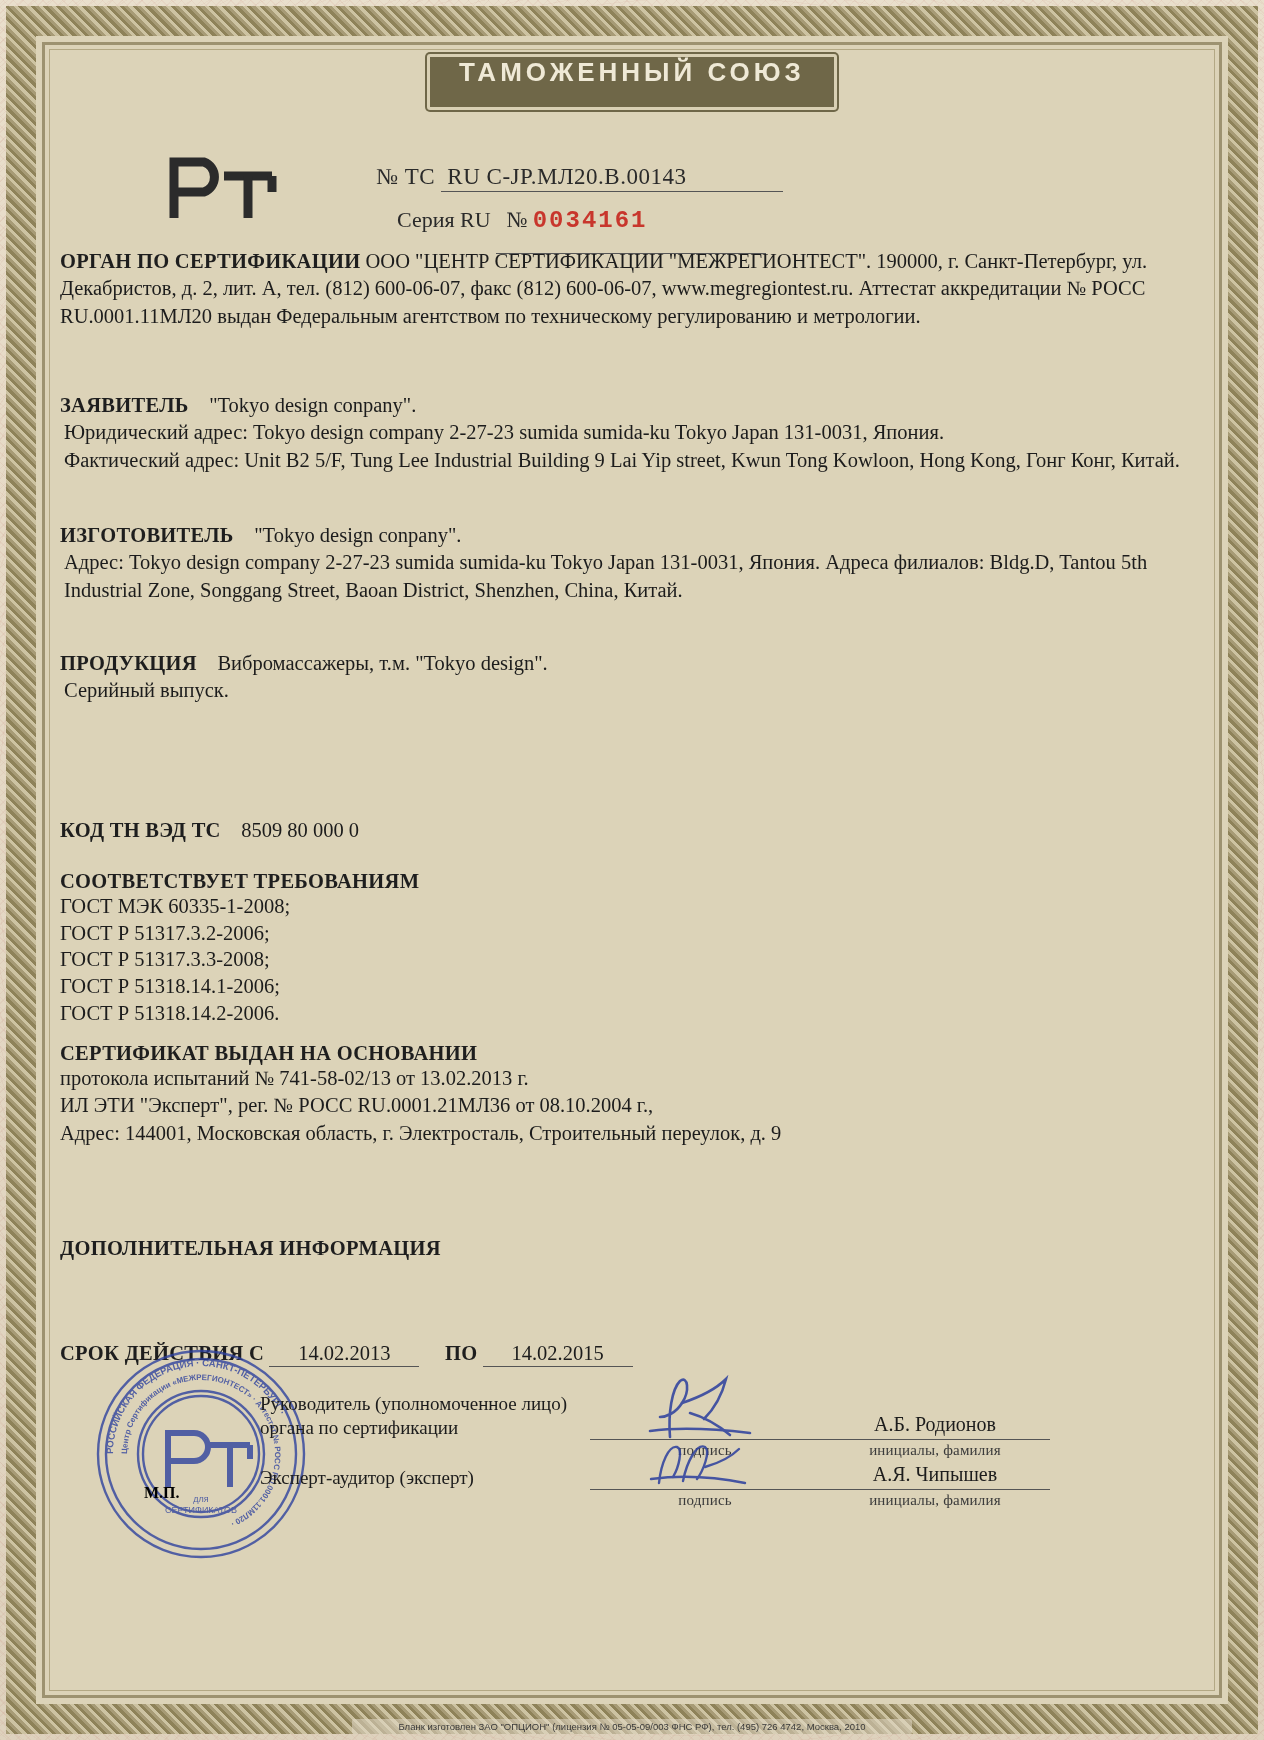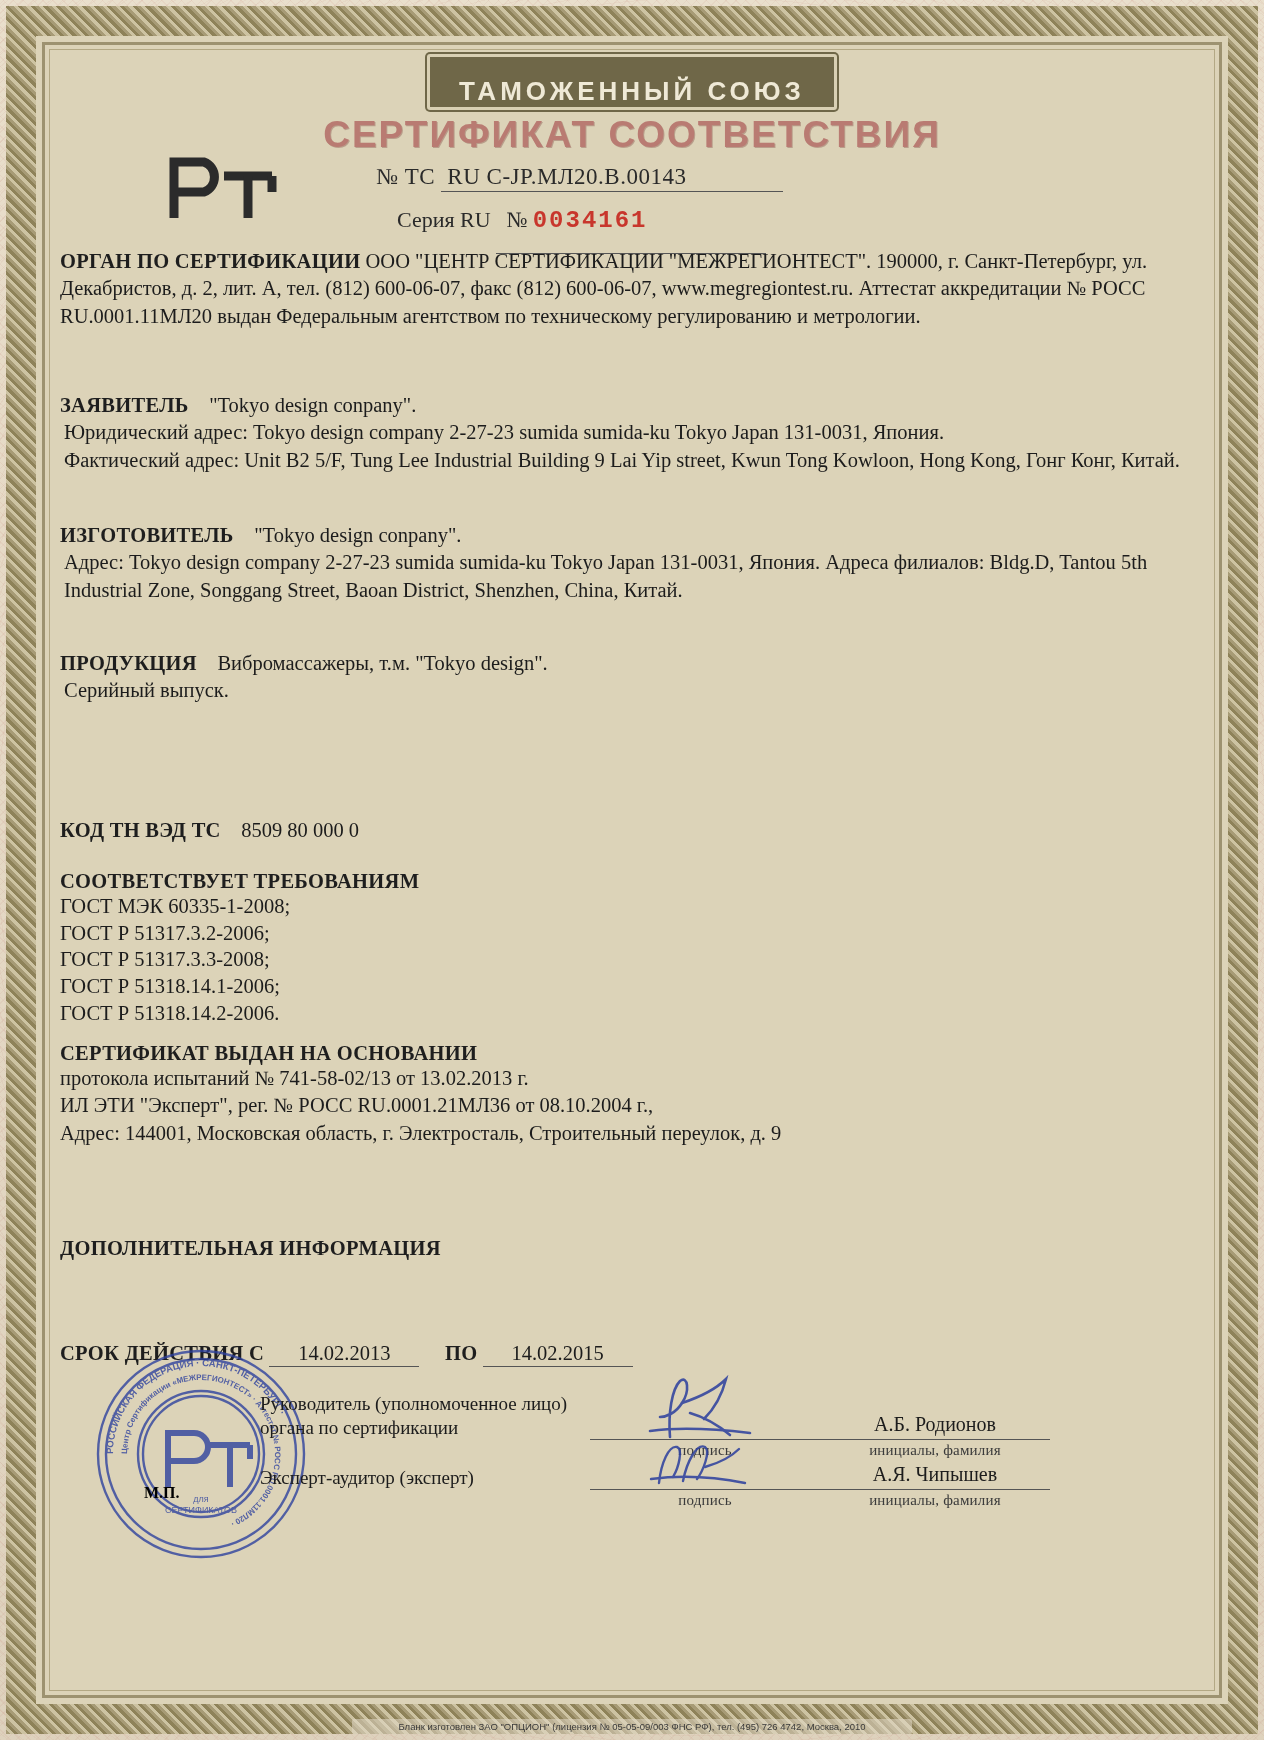"ТАМОЖЕННЫЙ СОЮЗ" .tu-banner { align-items: flex-end -> flex-start }
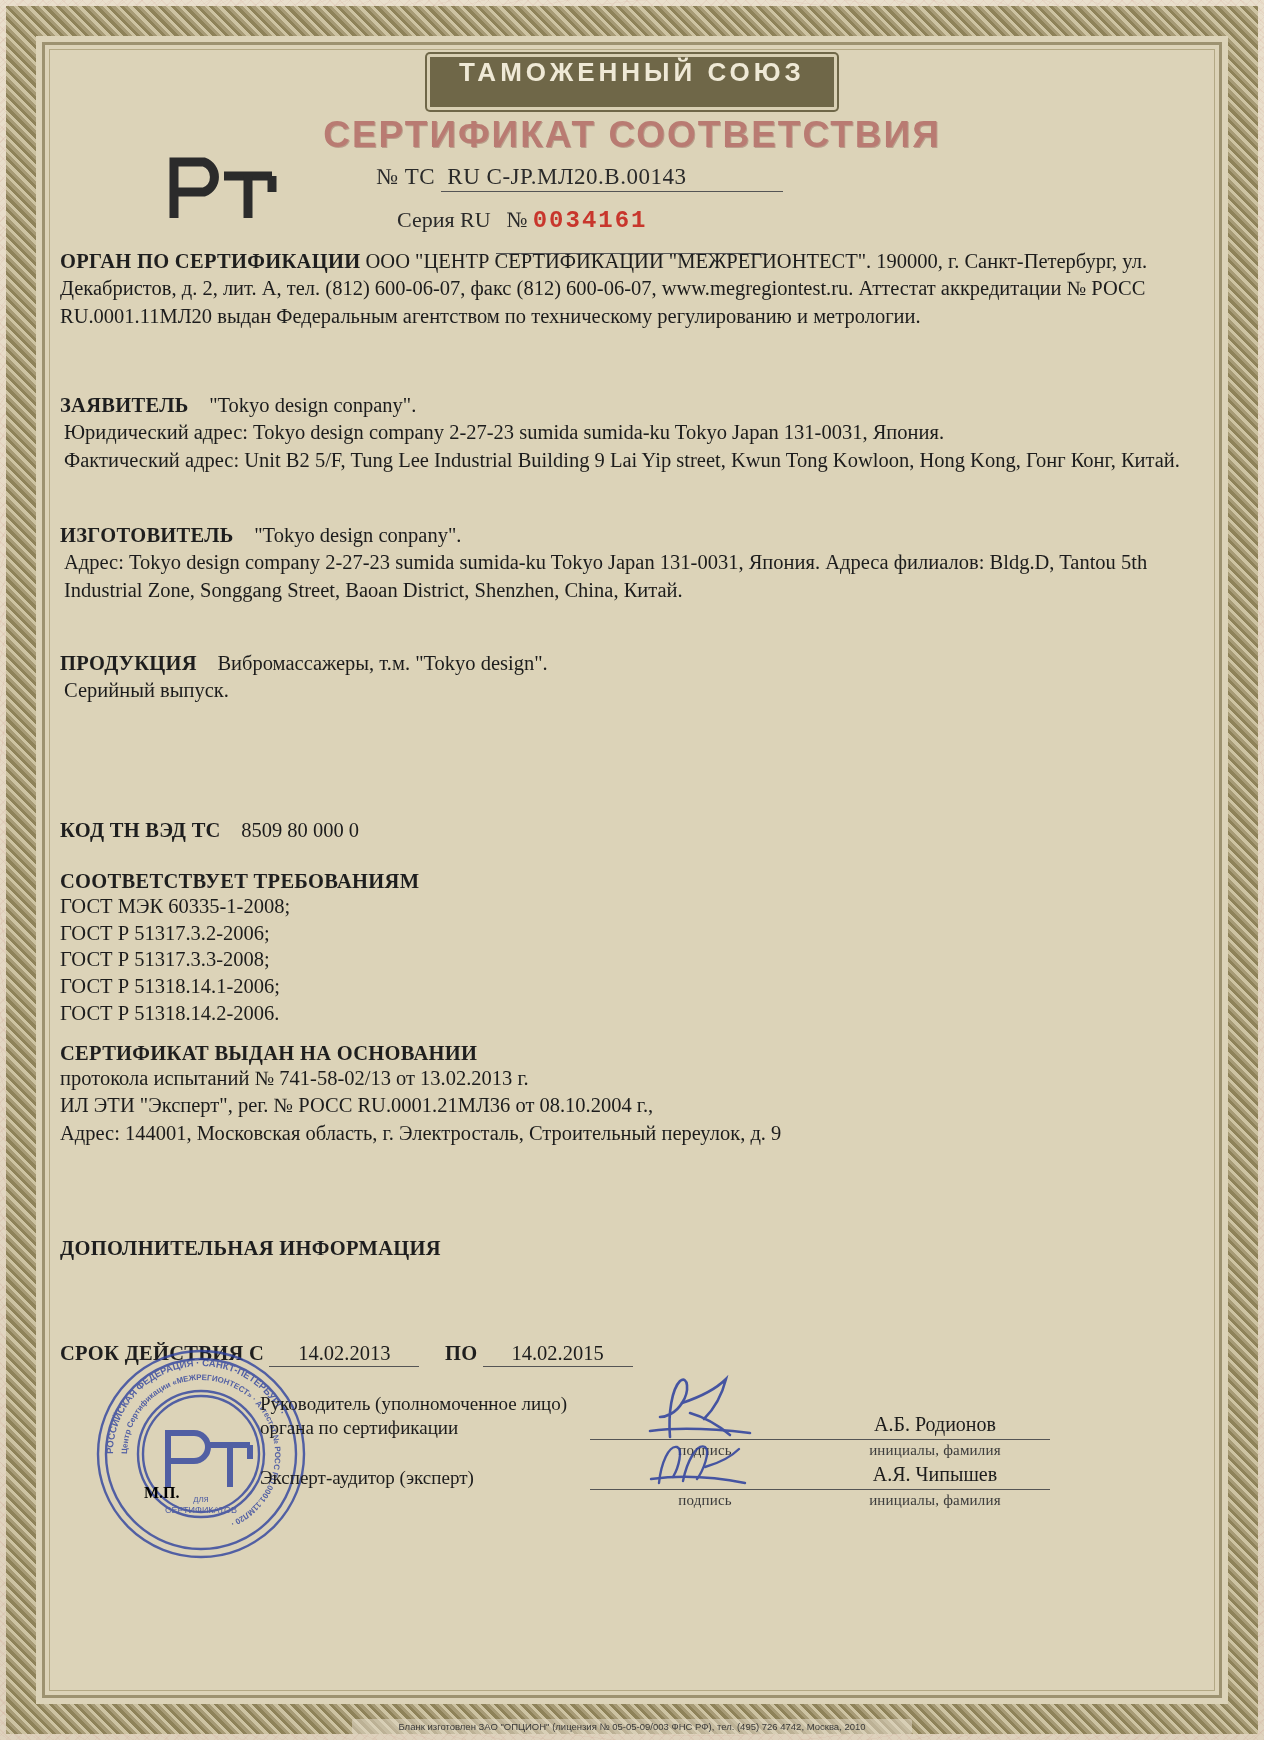"СЕРТИФИКАТ СООТВЕТСТВИЯ" div.cert-title { html: <div>СЕРТИФИКАТ СООТВЕТСТВИЯ</div> -> none }
